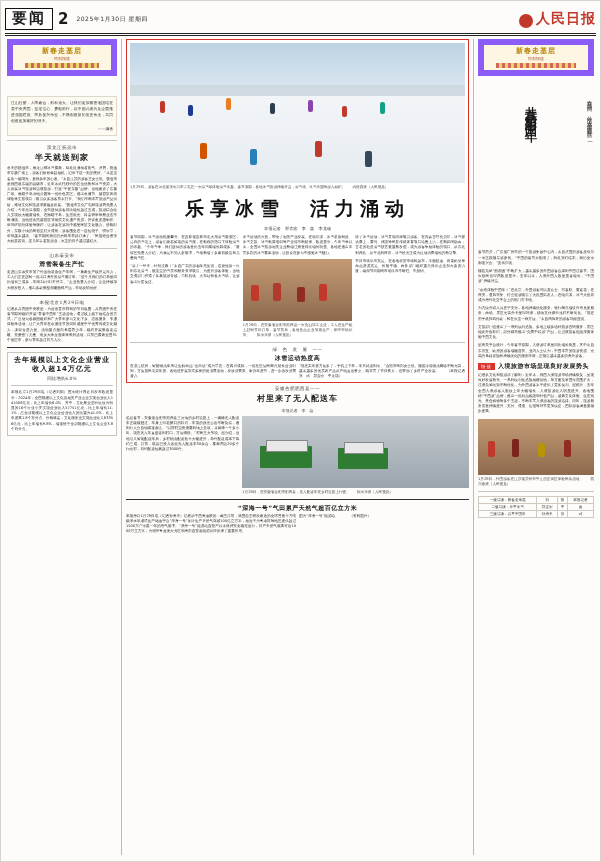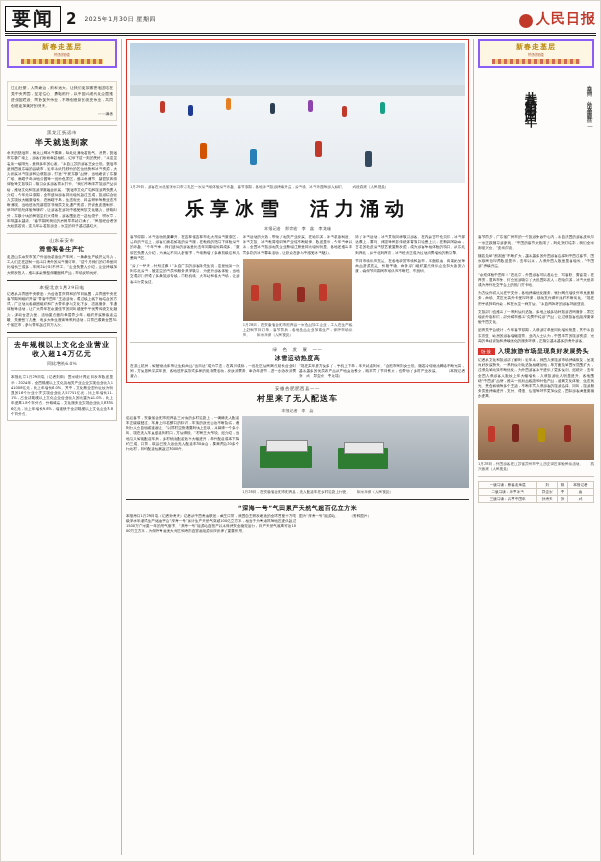"要闻" .mh-box { font-size: 19px -> 15px }
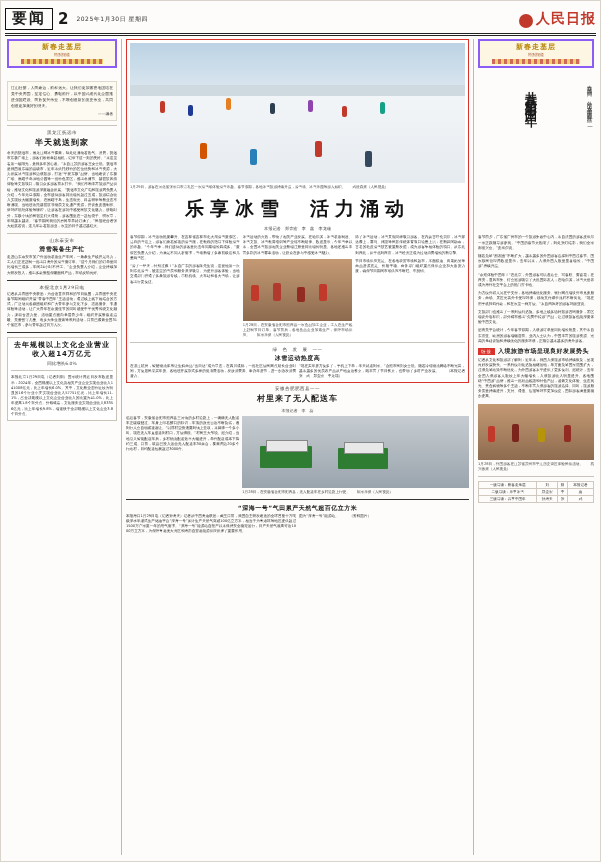"新春走基层" .orn { border: 2px solid #8b5cf6 -> 6px solid #8b5cf6; margin-bottom: 13px -> 20px }
